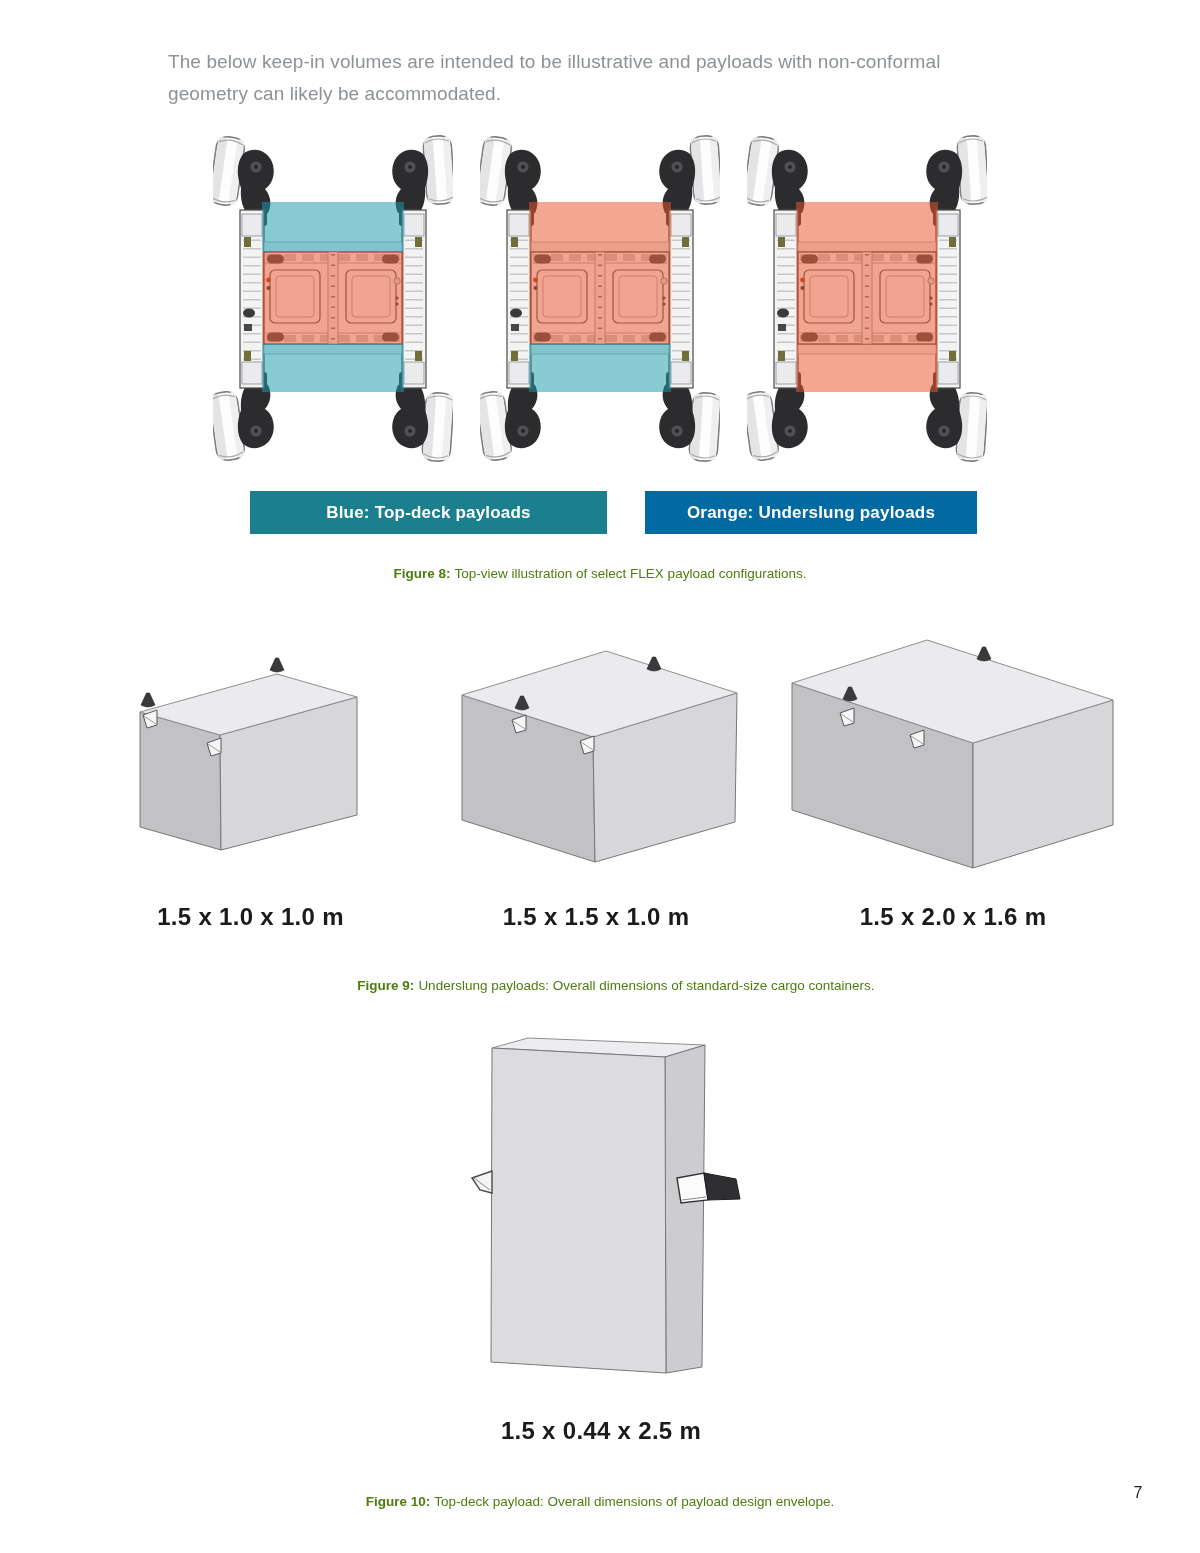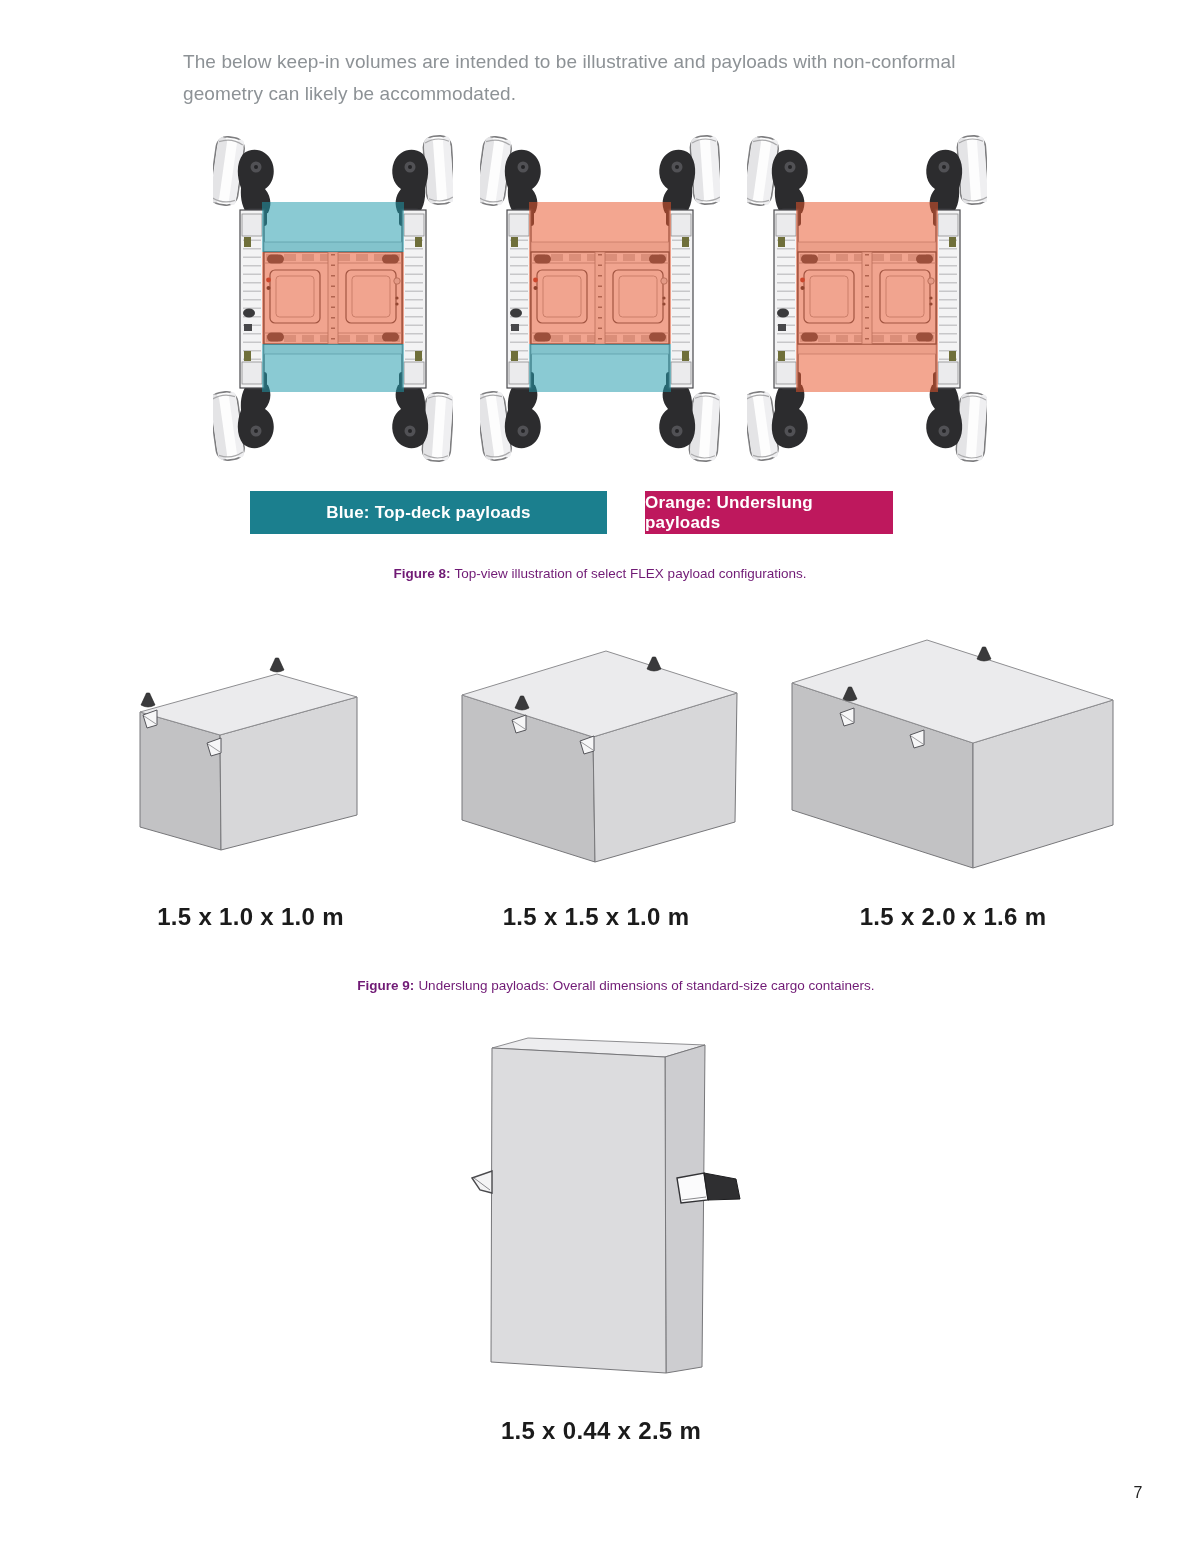"The below keep-in volumes are" .intro { left: 183px -> 168px }
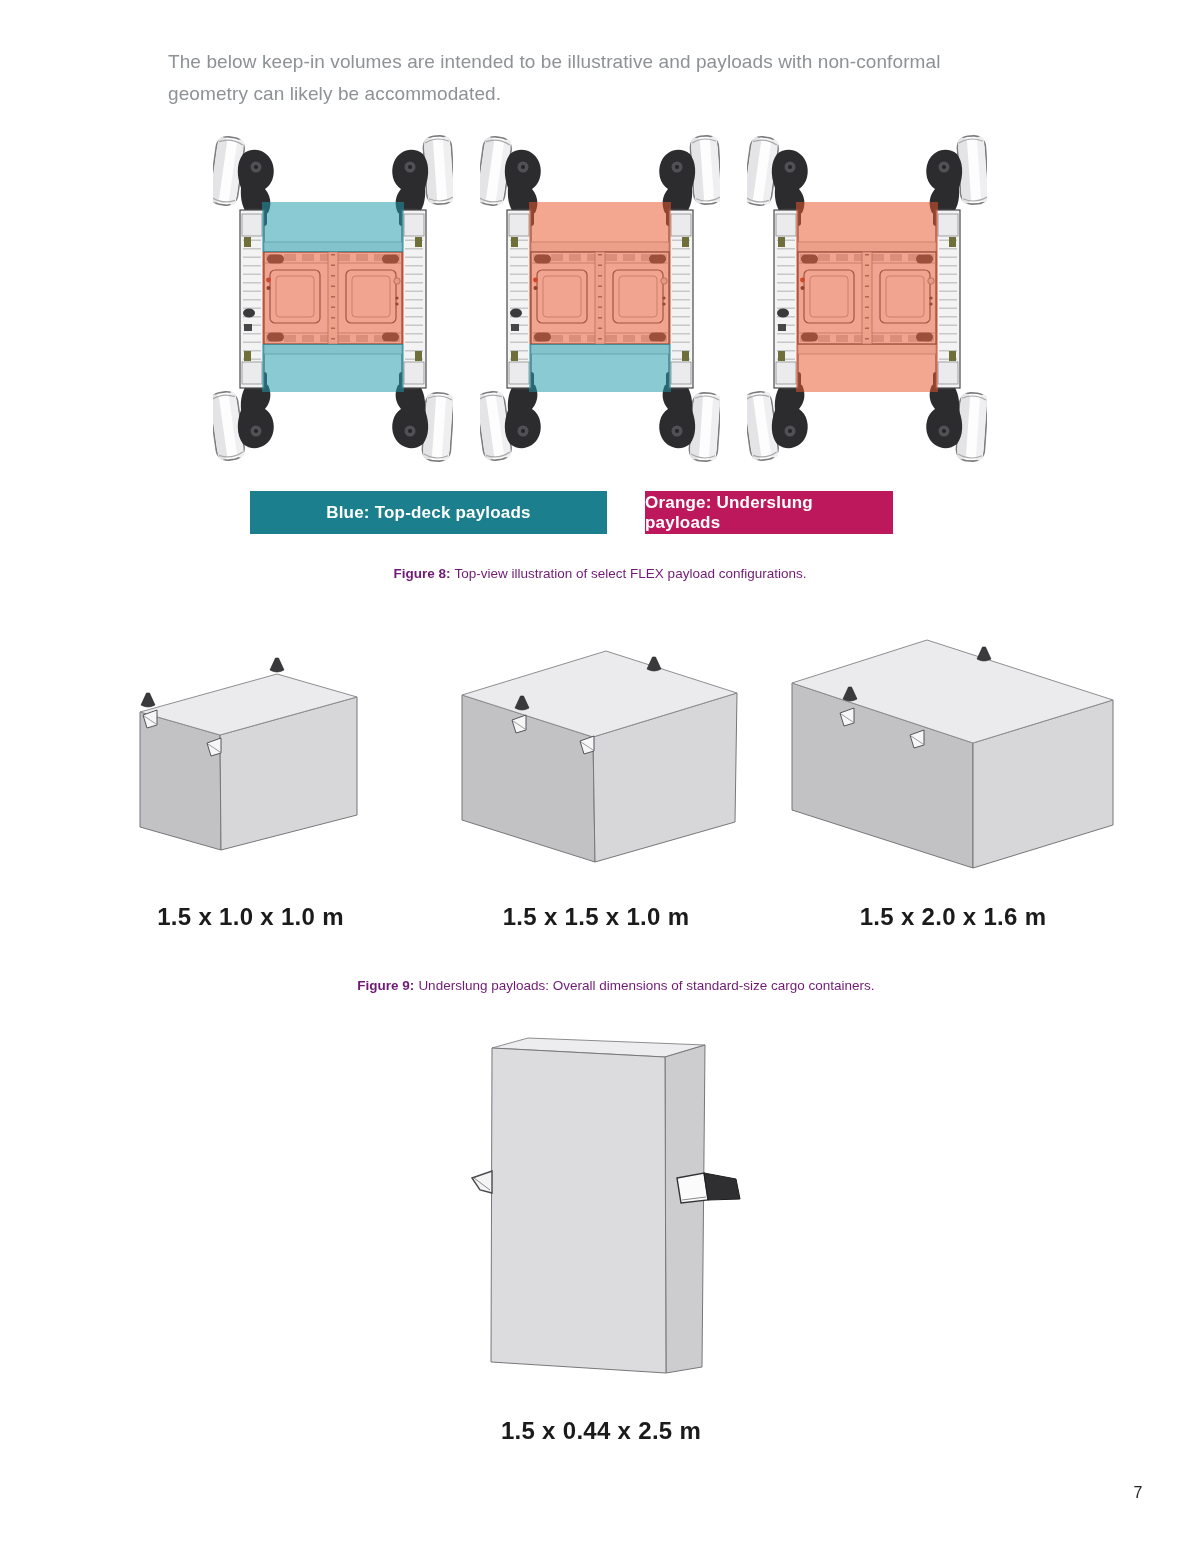"Orange: Underslung payloads" .chip-orange { background: #be185d -> #0369a1; width: 248px -> 332px }
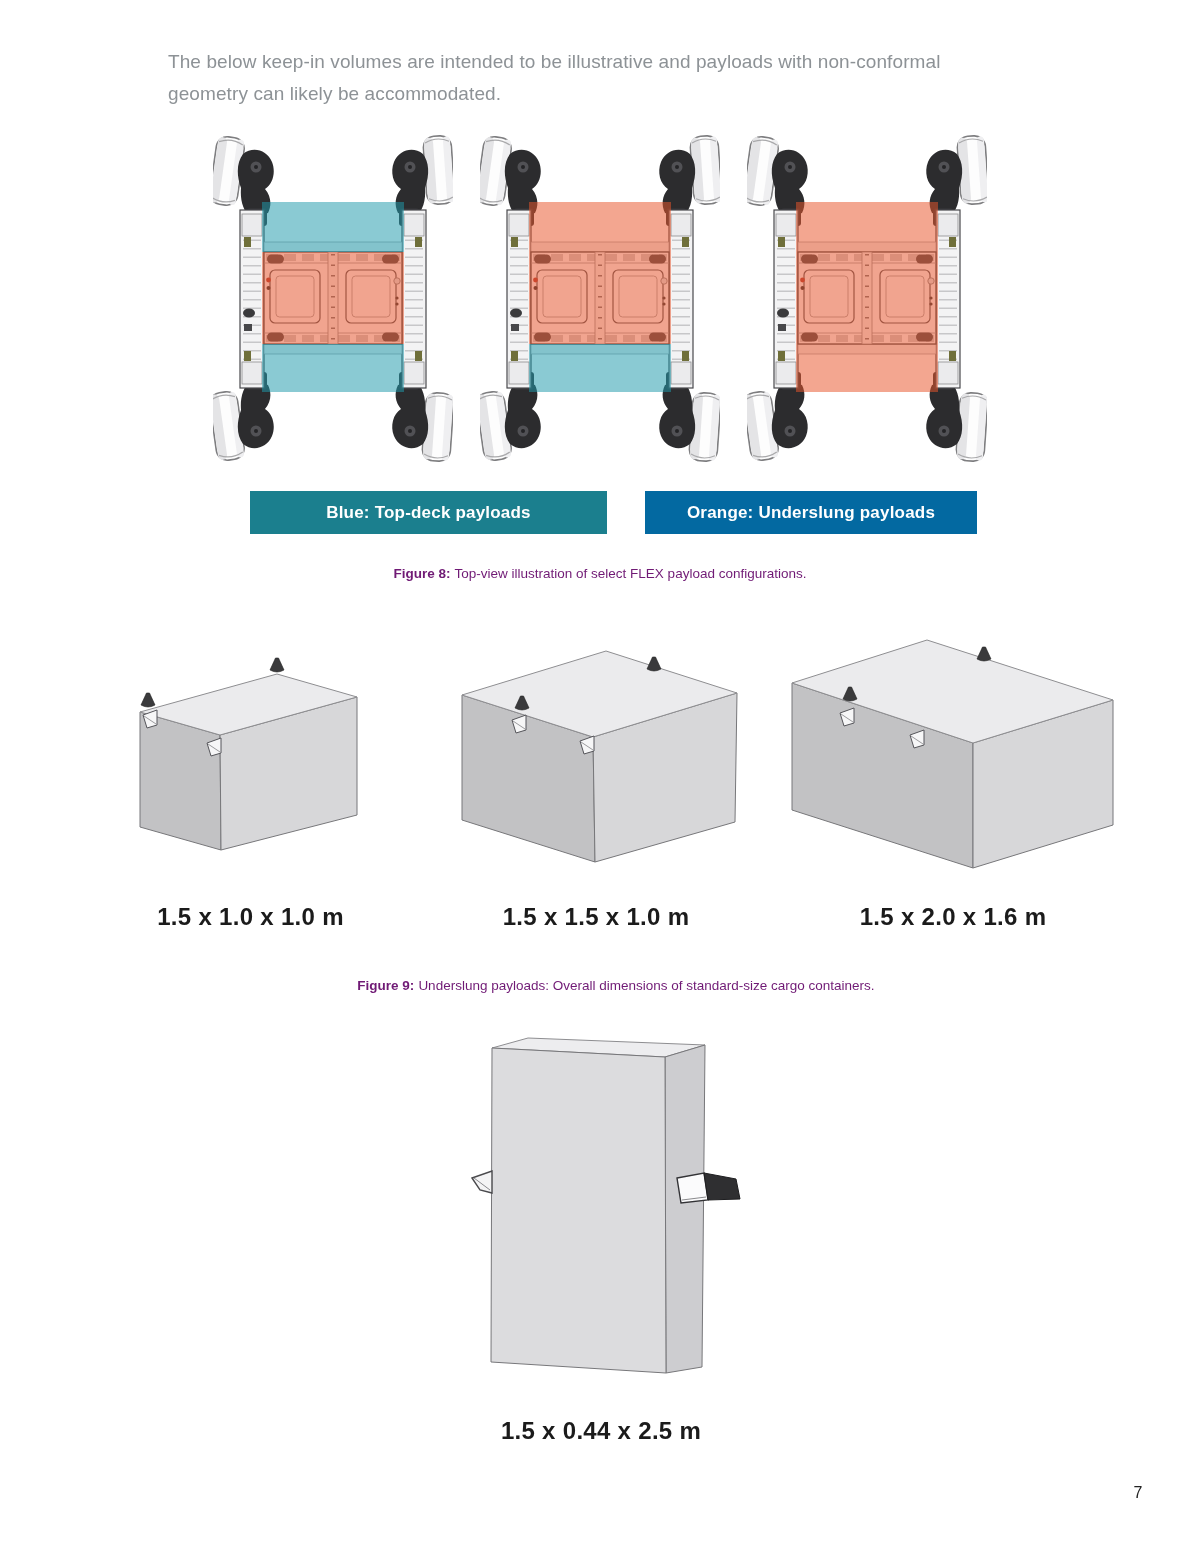"Figure 8: Top-view illustration of" .cap { color: #701a75 -> #4d7c0f }
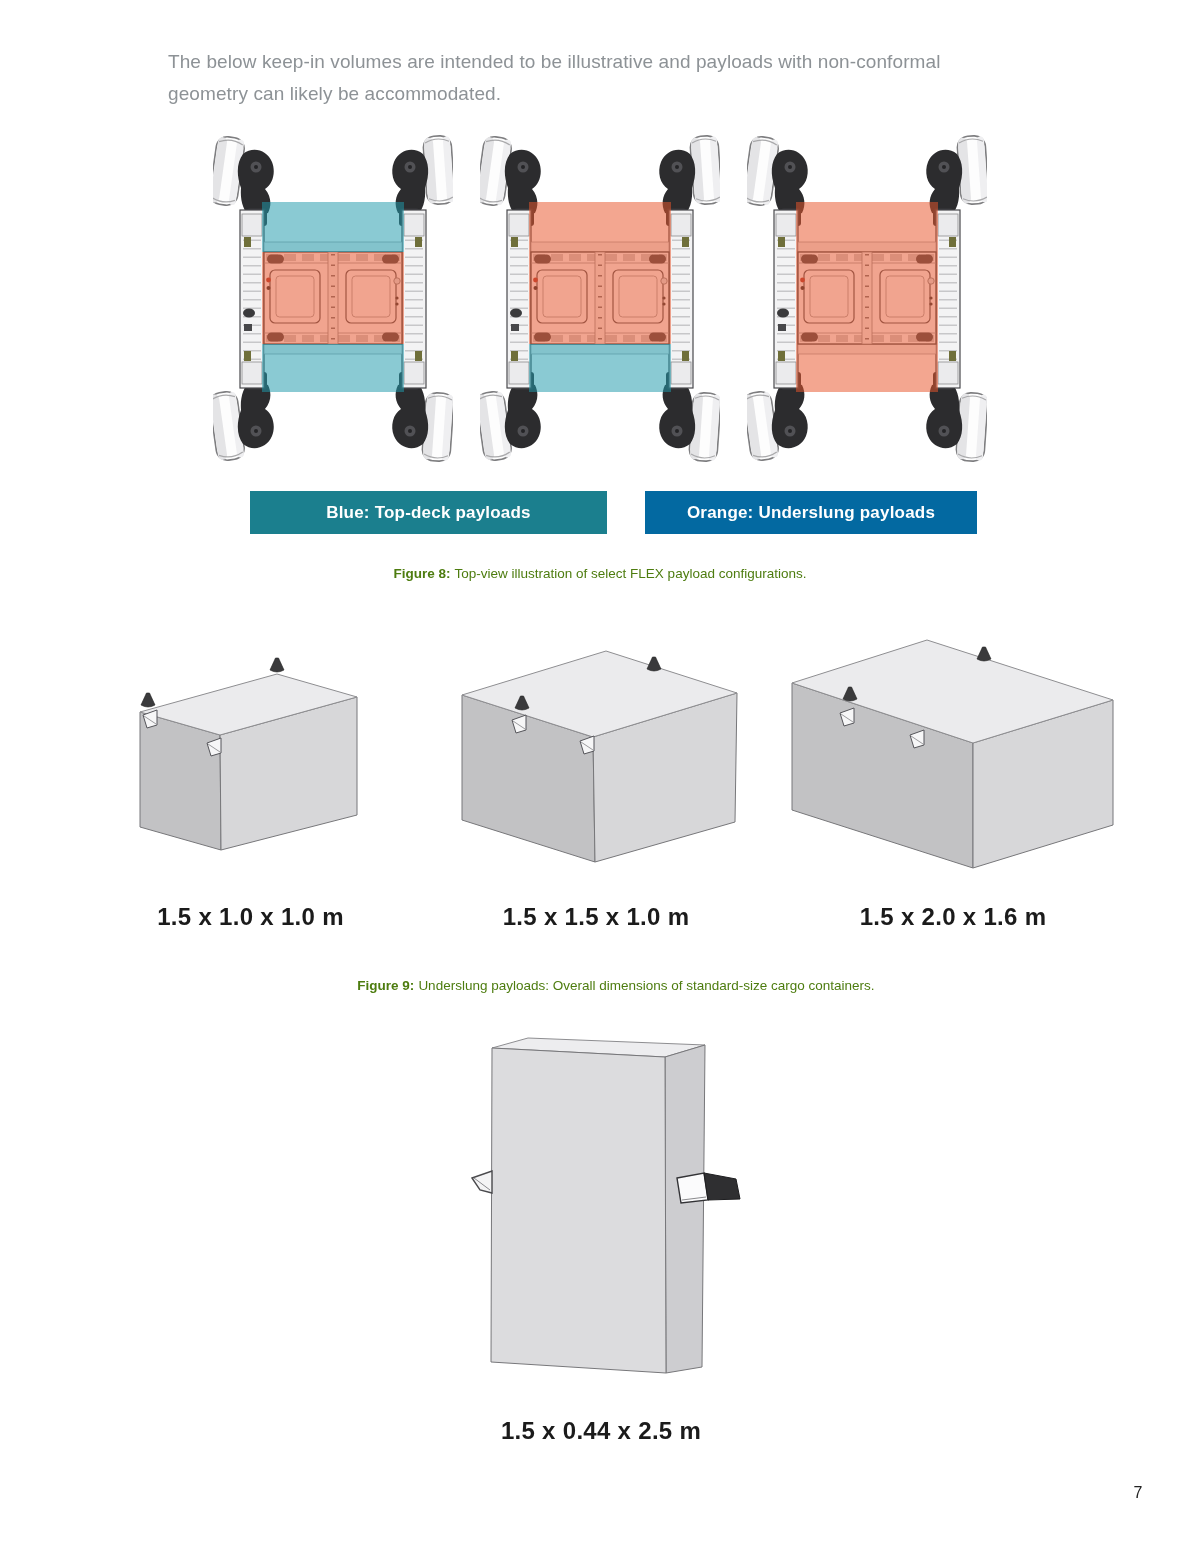"Figure 10: Top-deck payload: Overall" div.cap { html: none -> <div> <span>Figure 10:</span><span>Top-deck payload: Overall dimensions of payload design envelope.</span> </div> }
